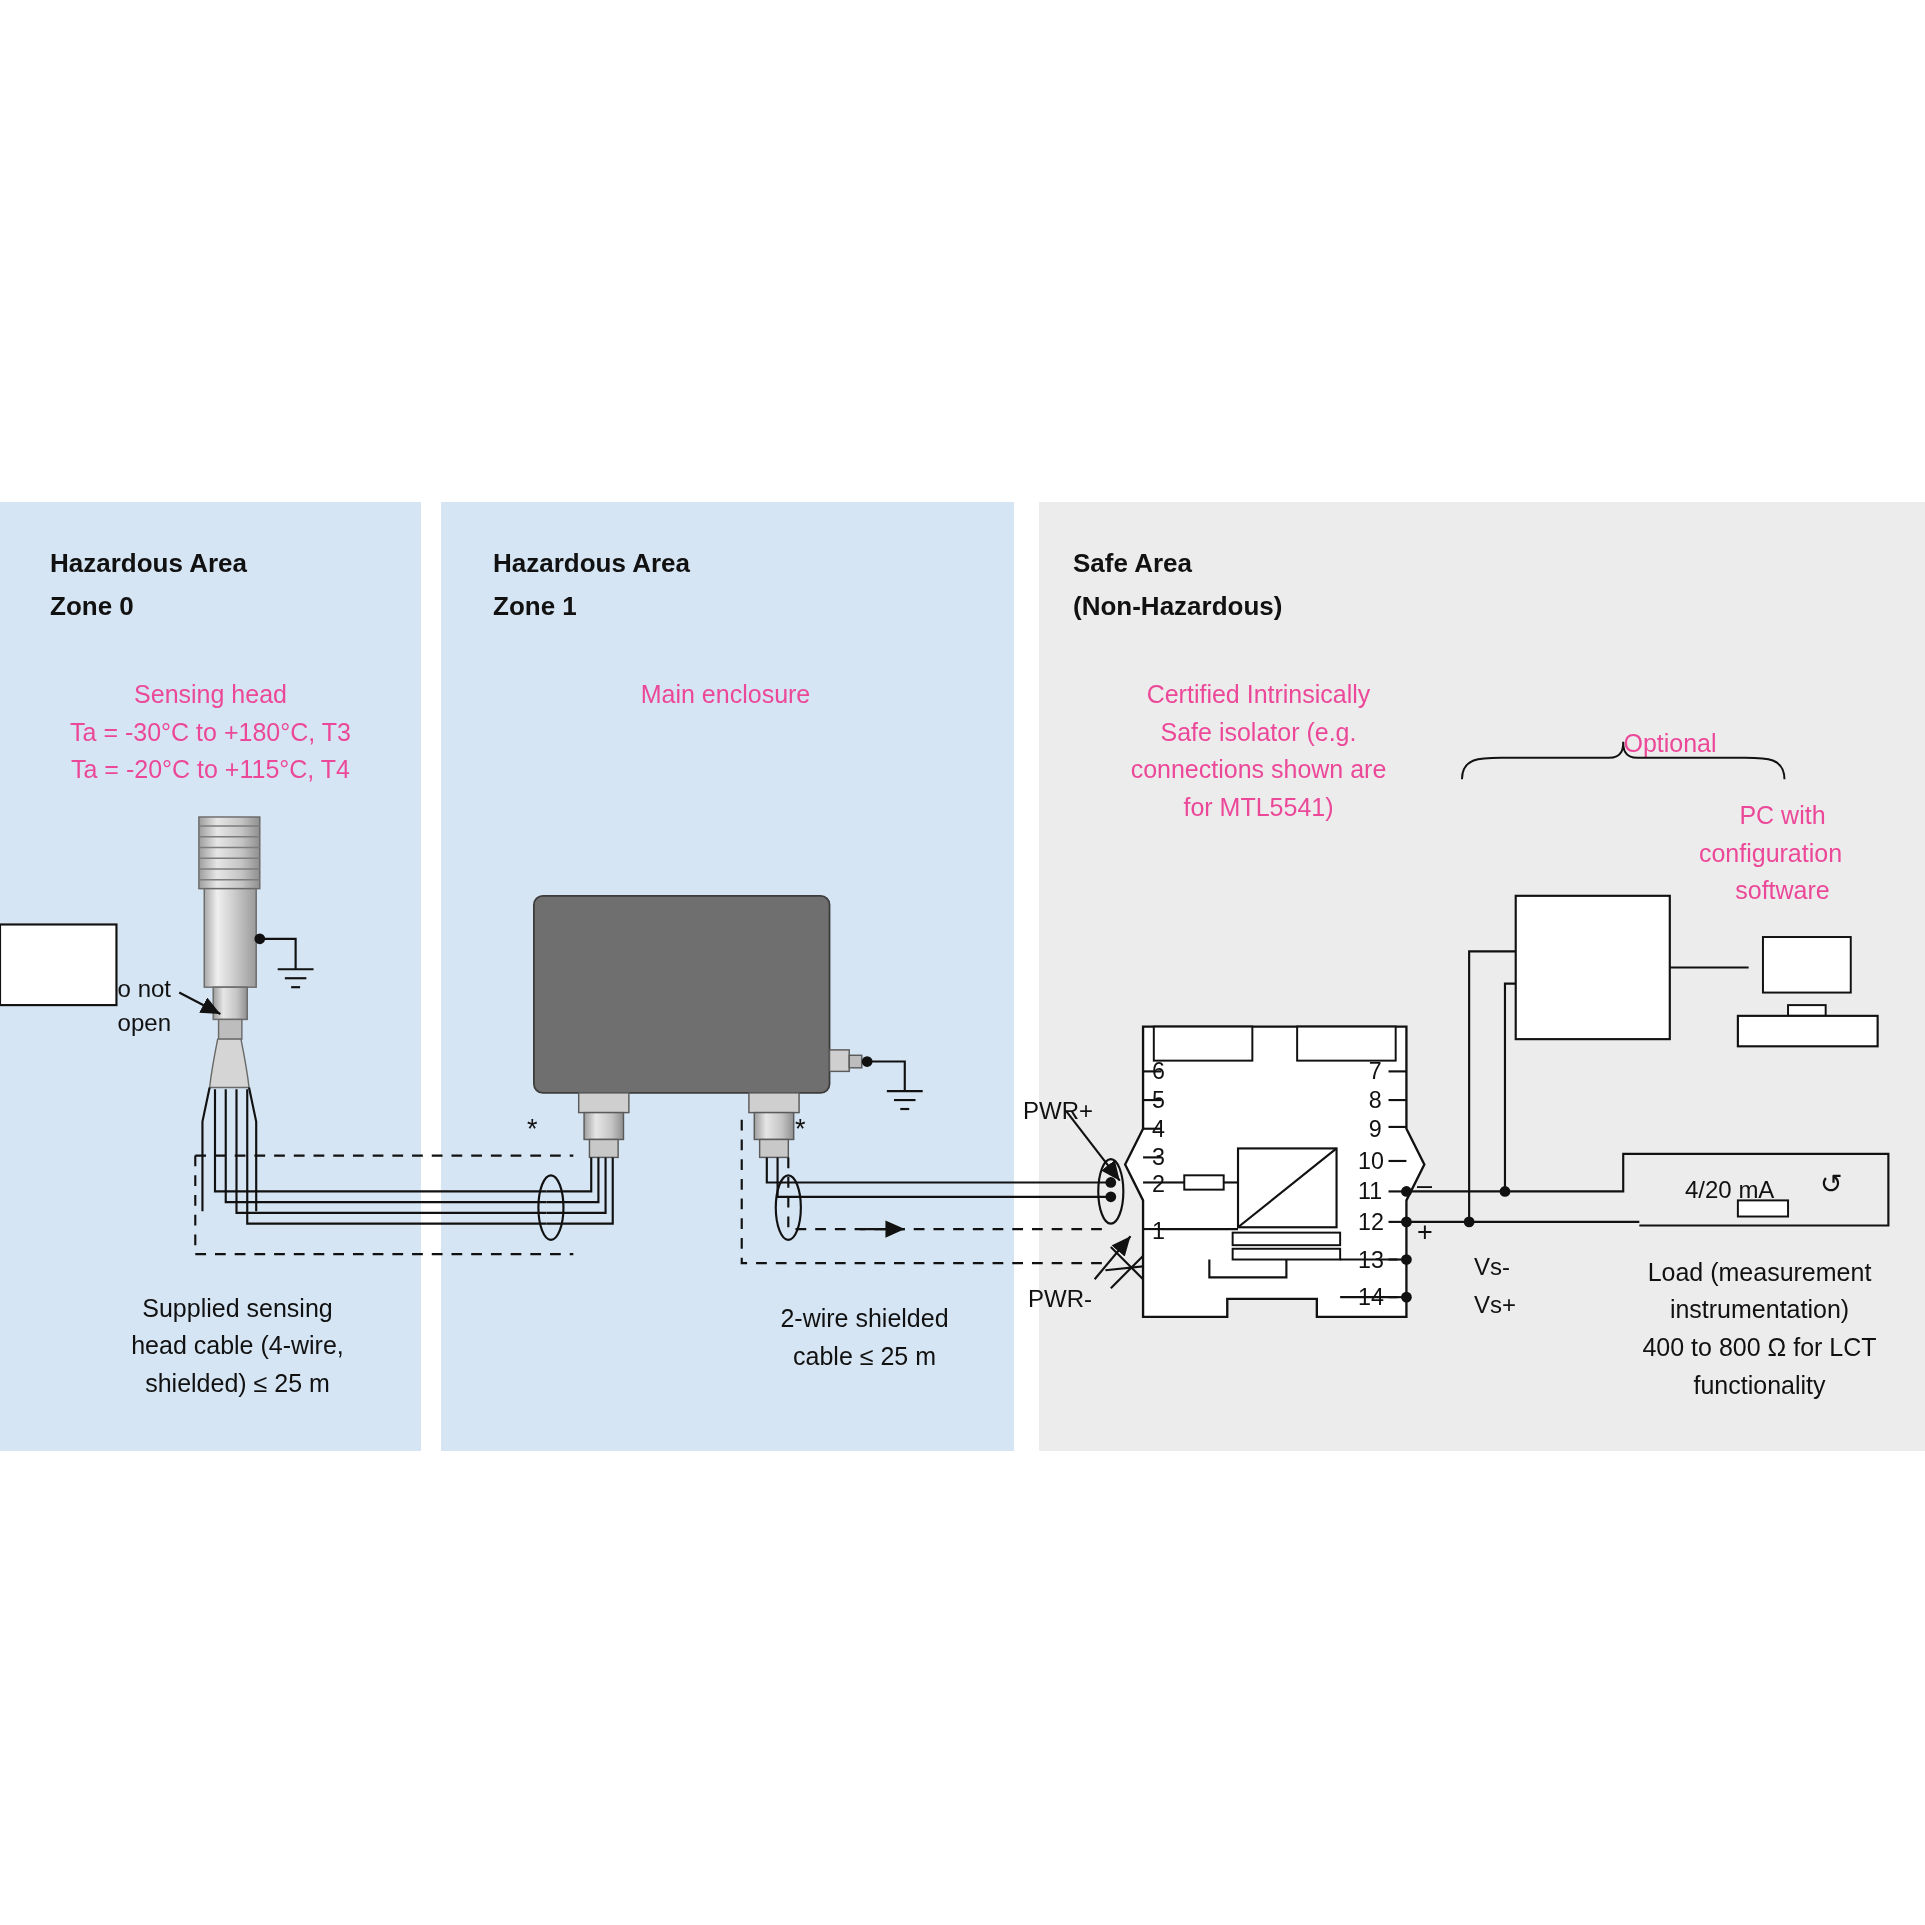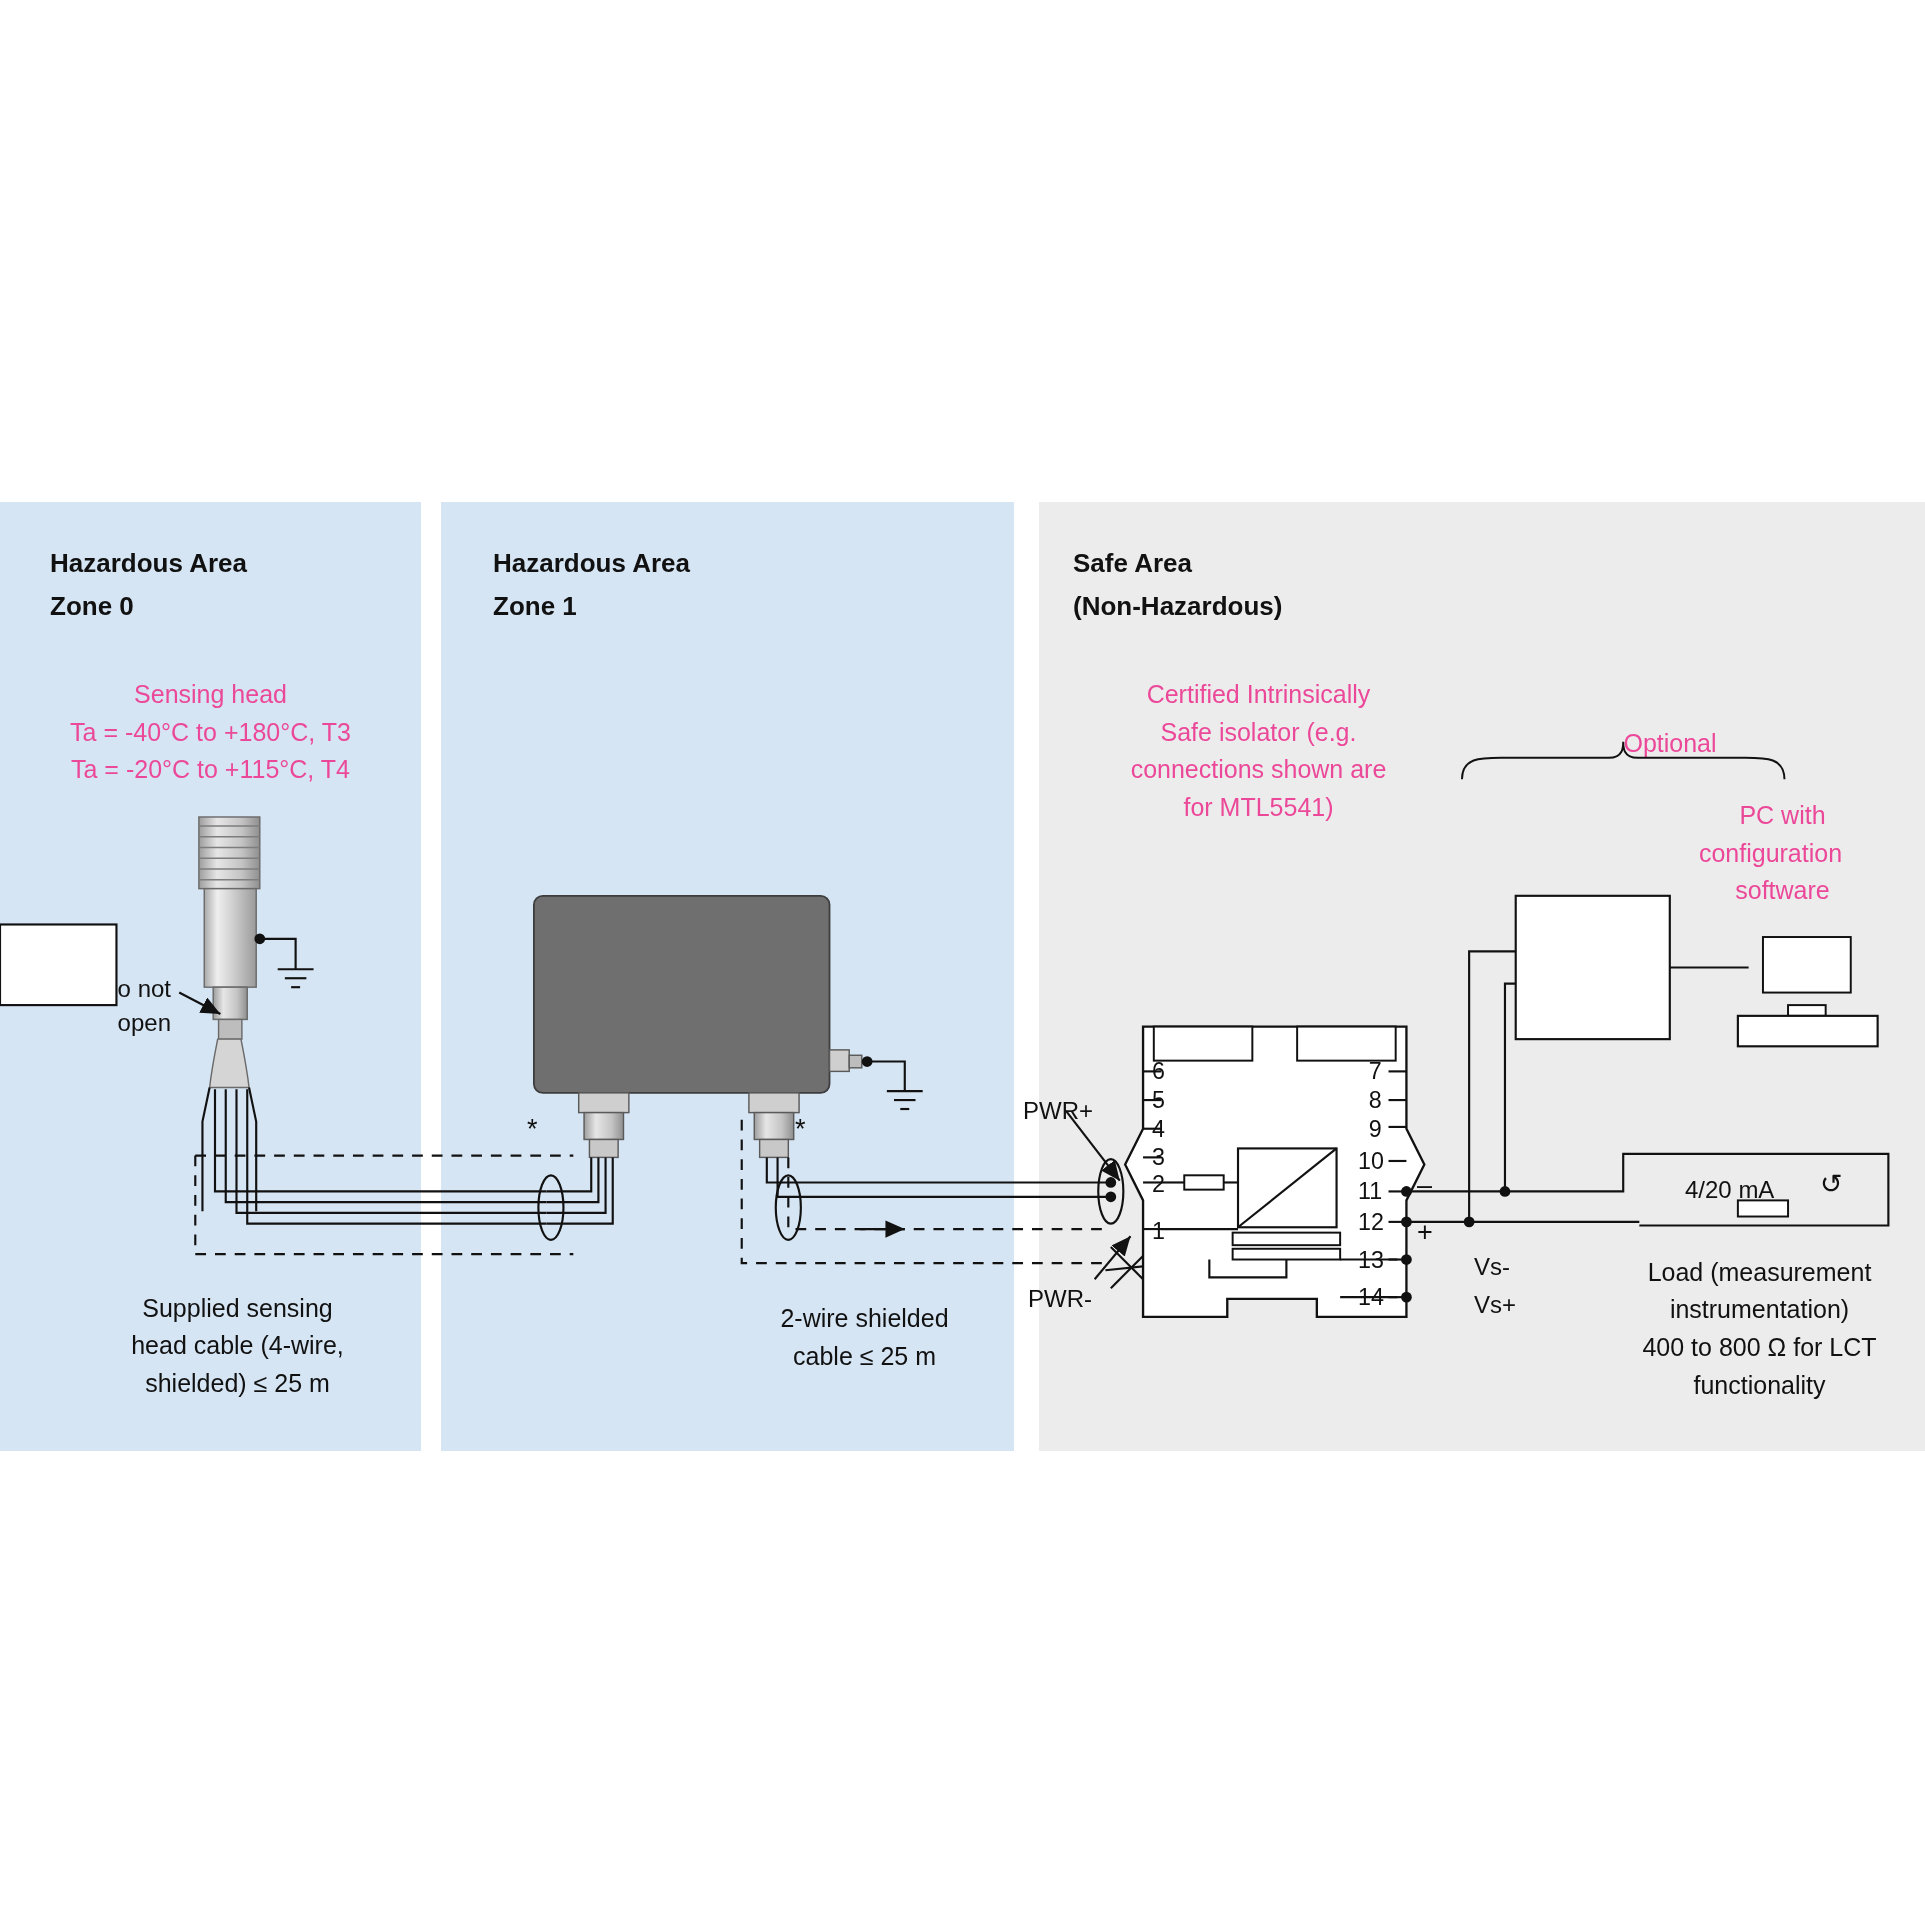"Main enclosure" div.zone-sub { html: none -> <div>Main enclosure</div> }
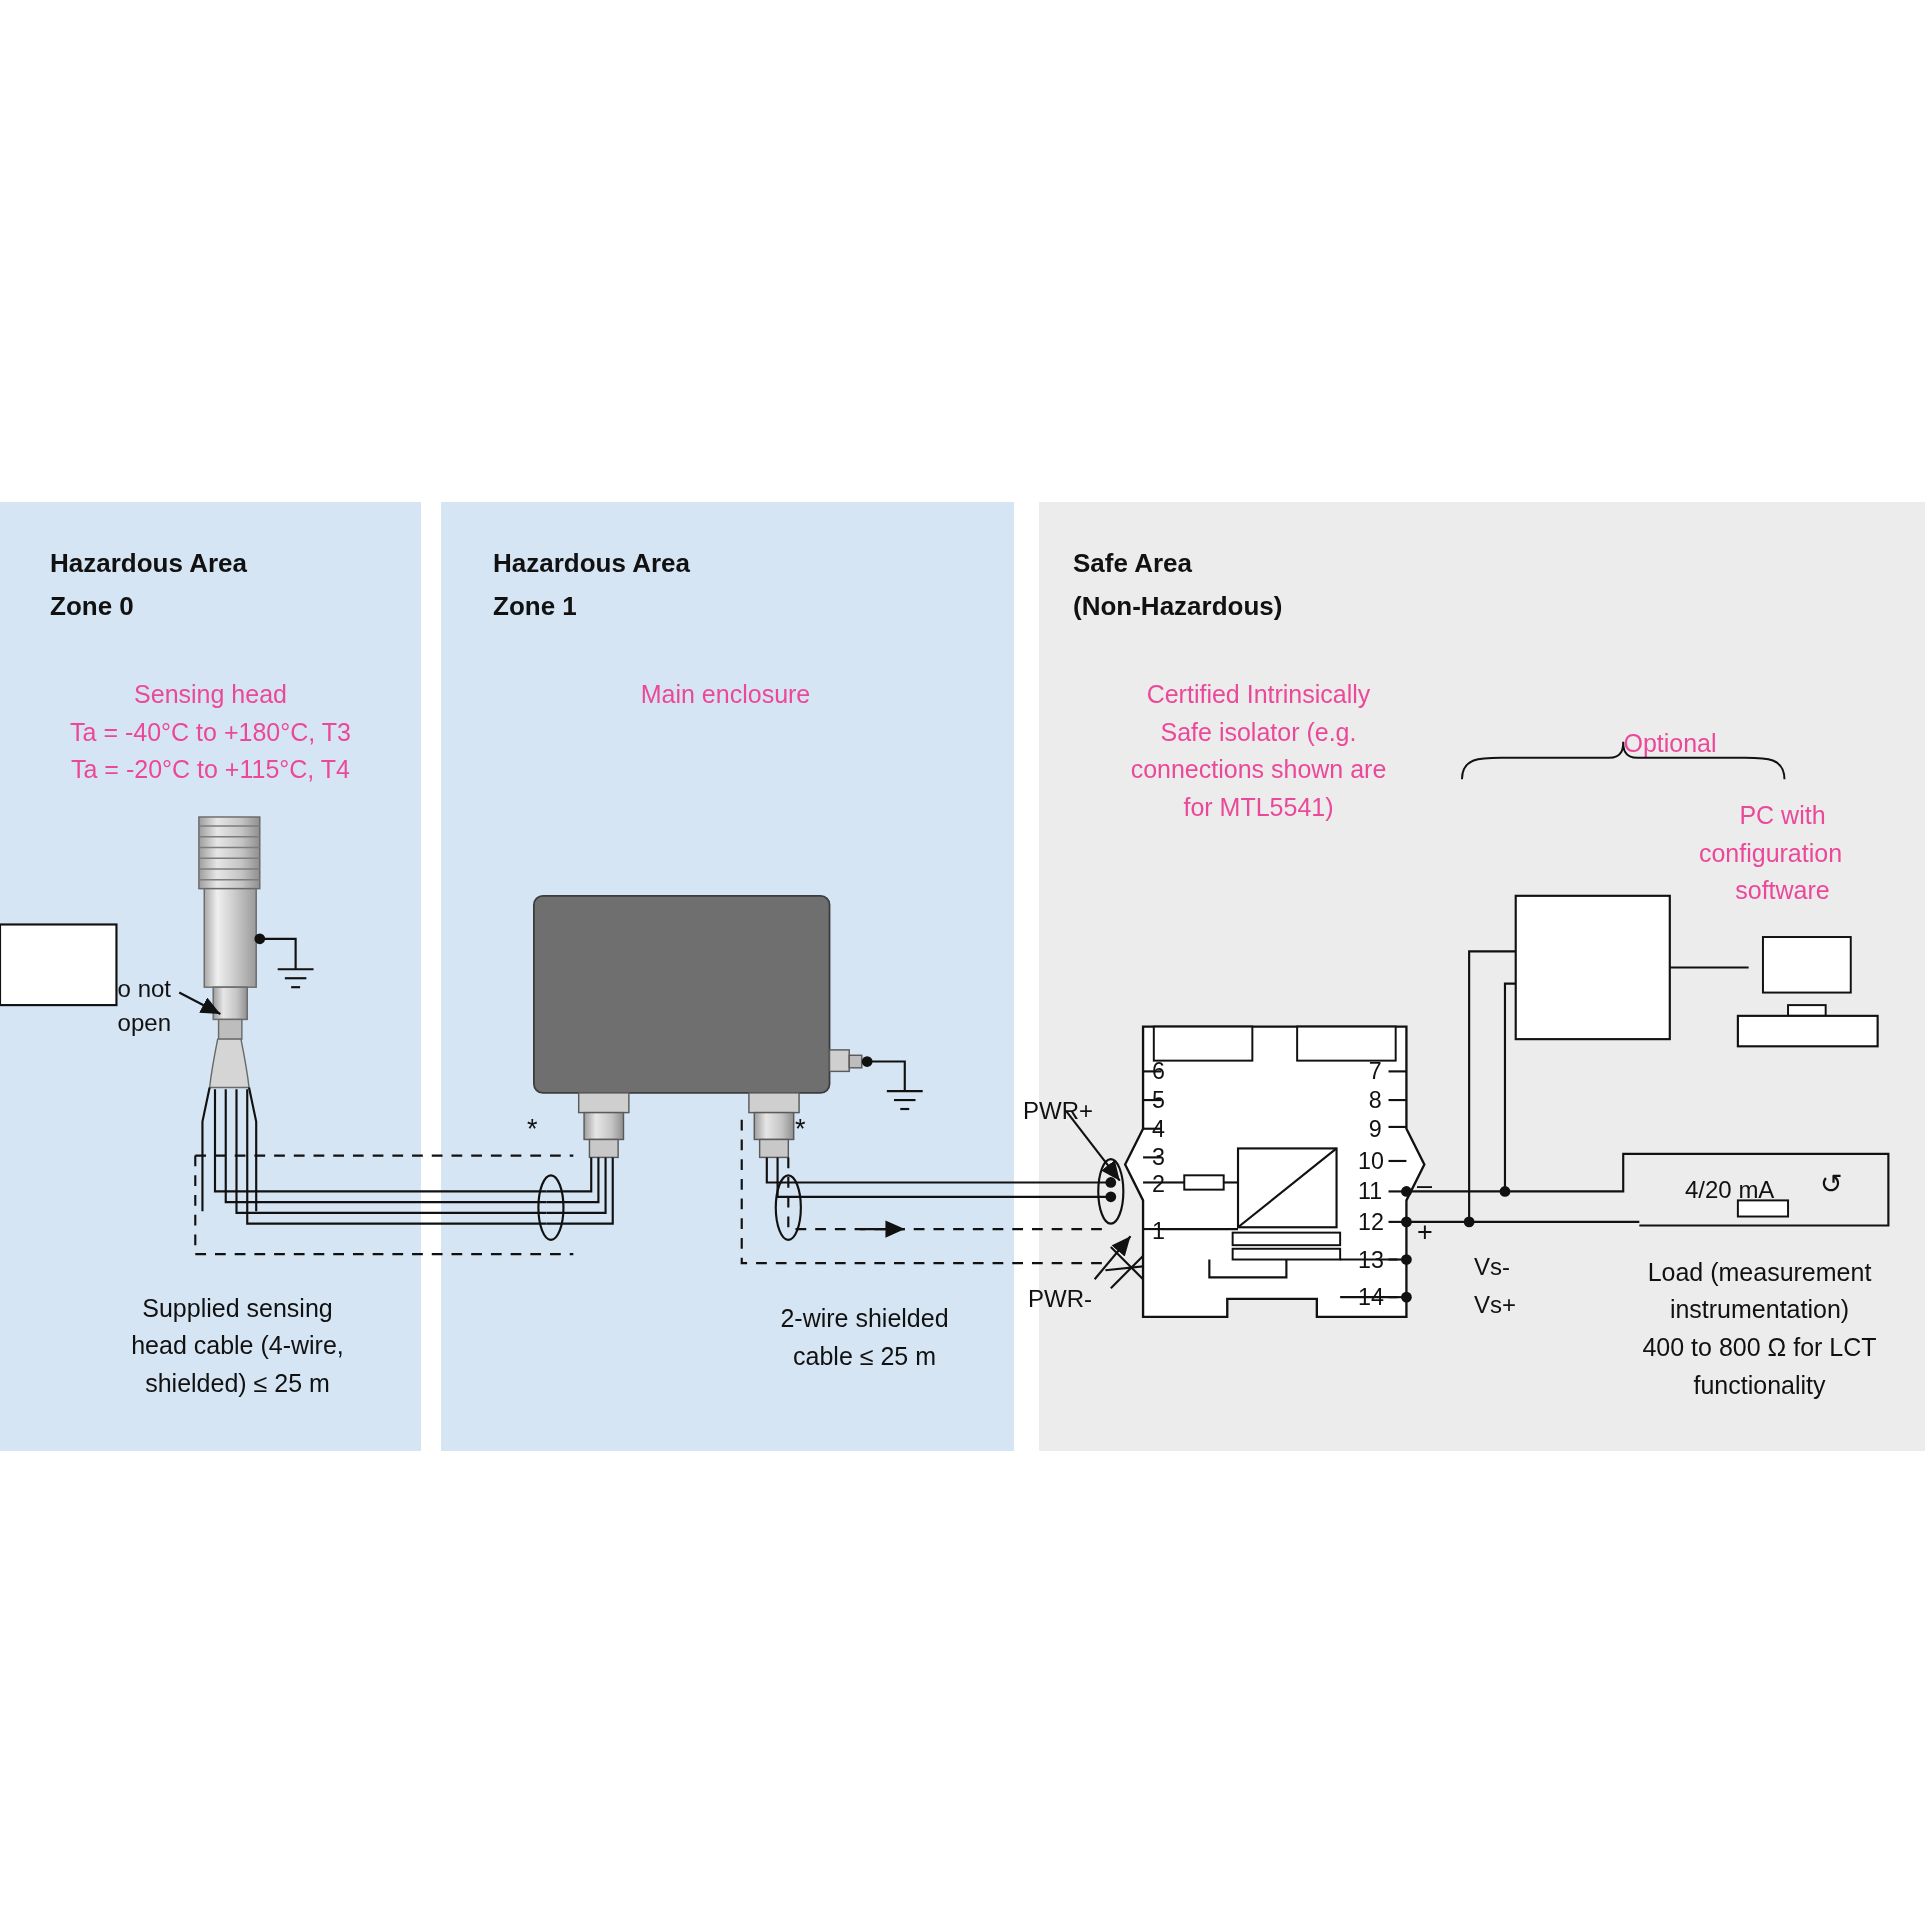"Ta = -40°C to +180°C," div.zone-sub { text: -40 -> -30 }
